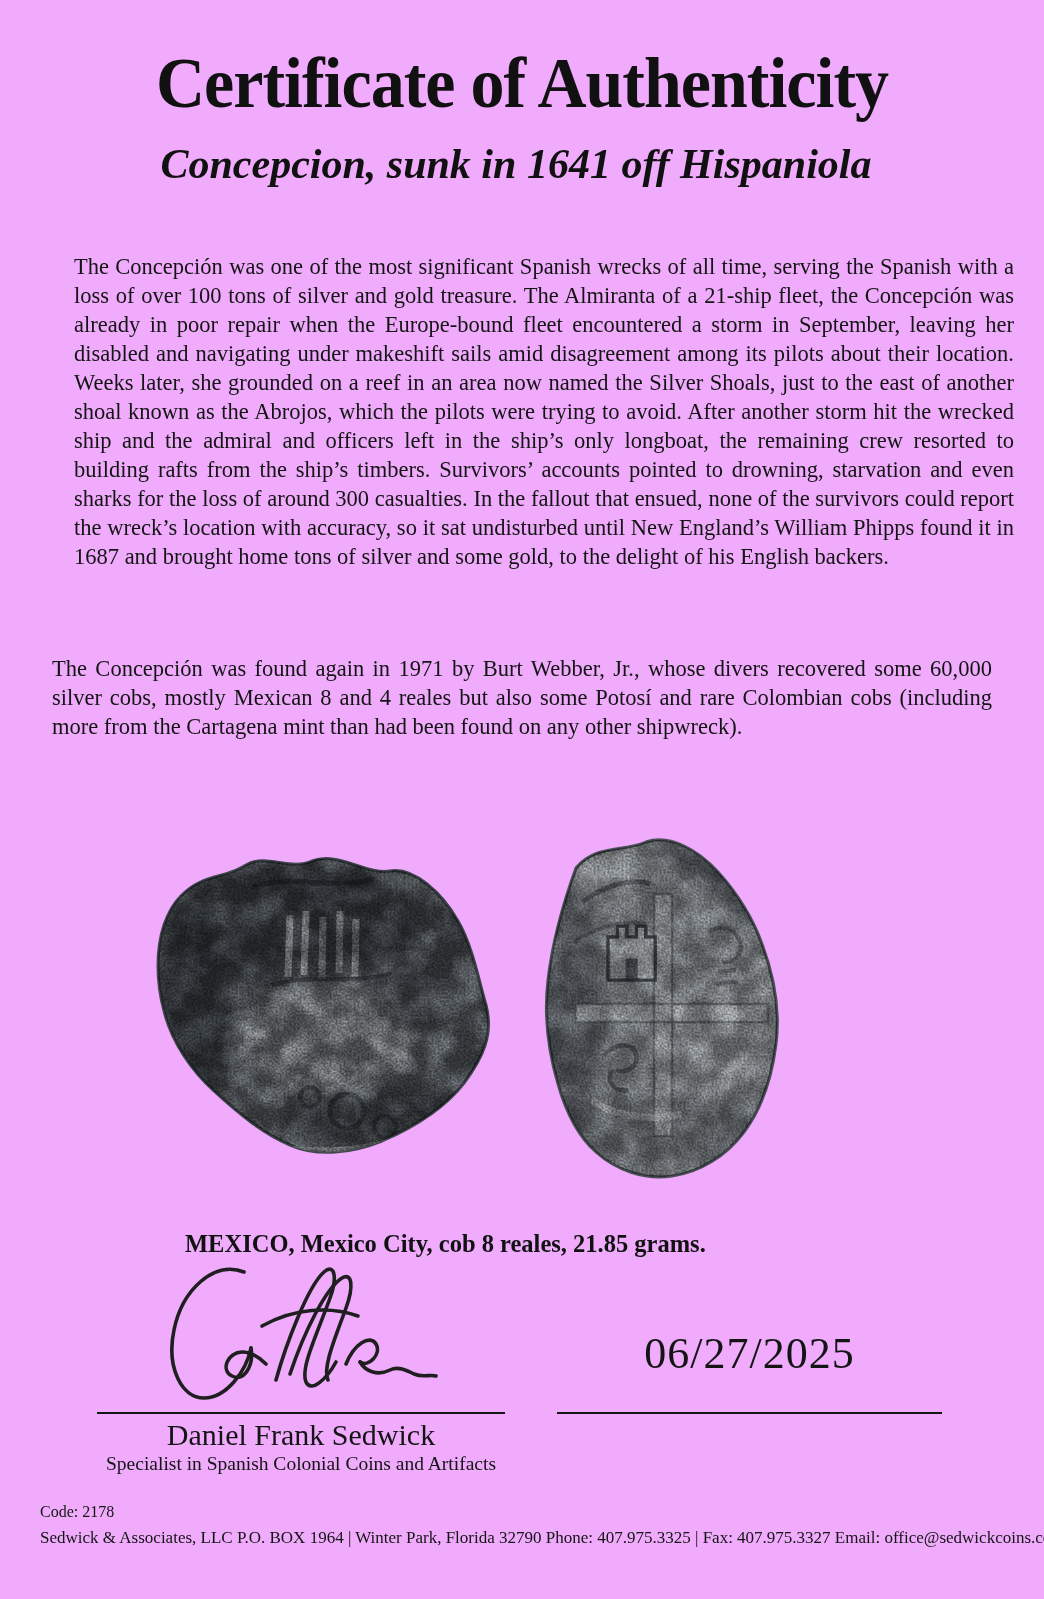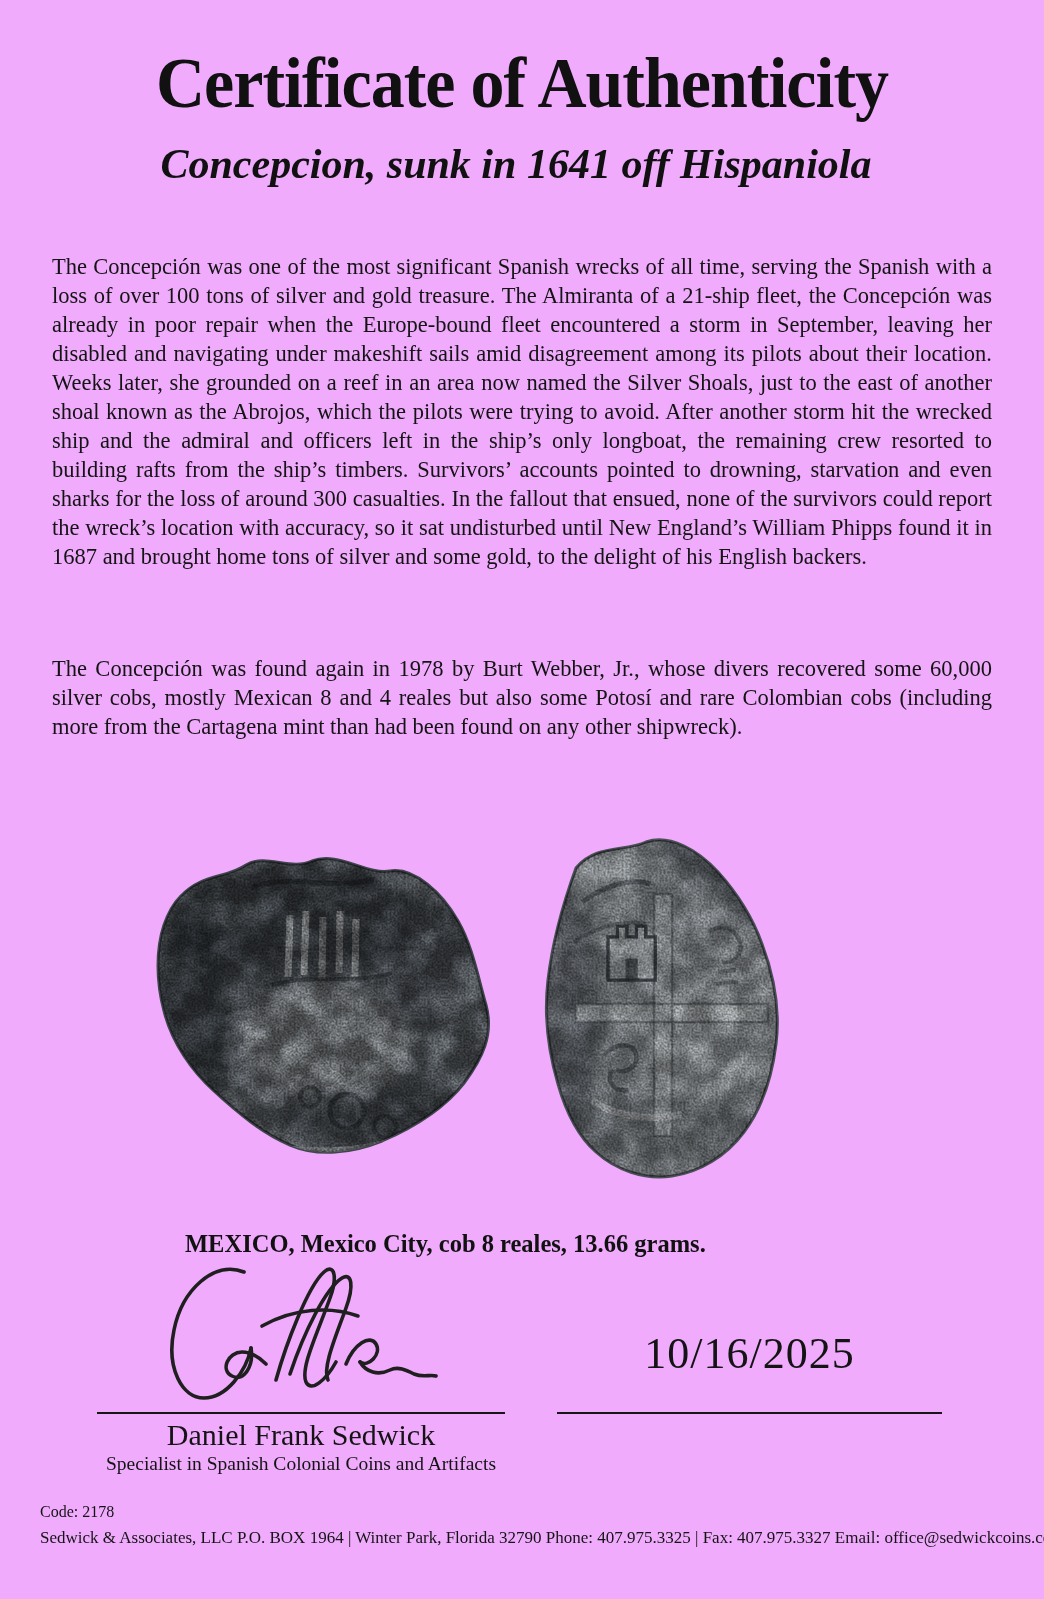"The Concepción was one of" .par1 { margin-left: none -> 22px }
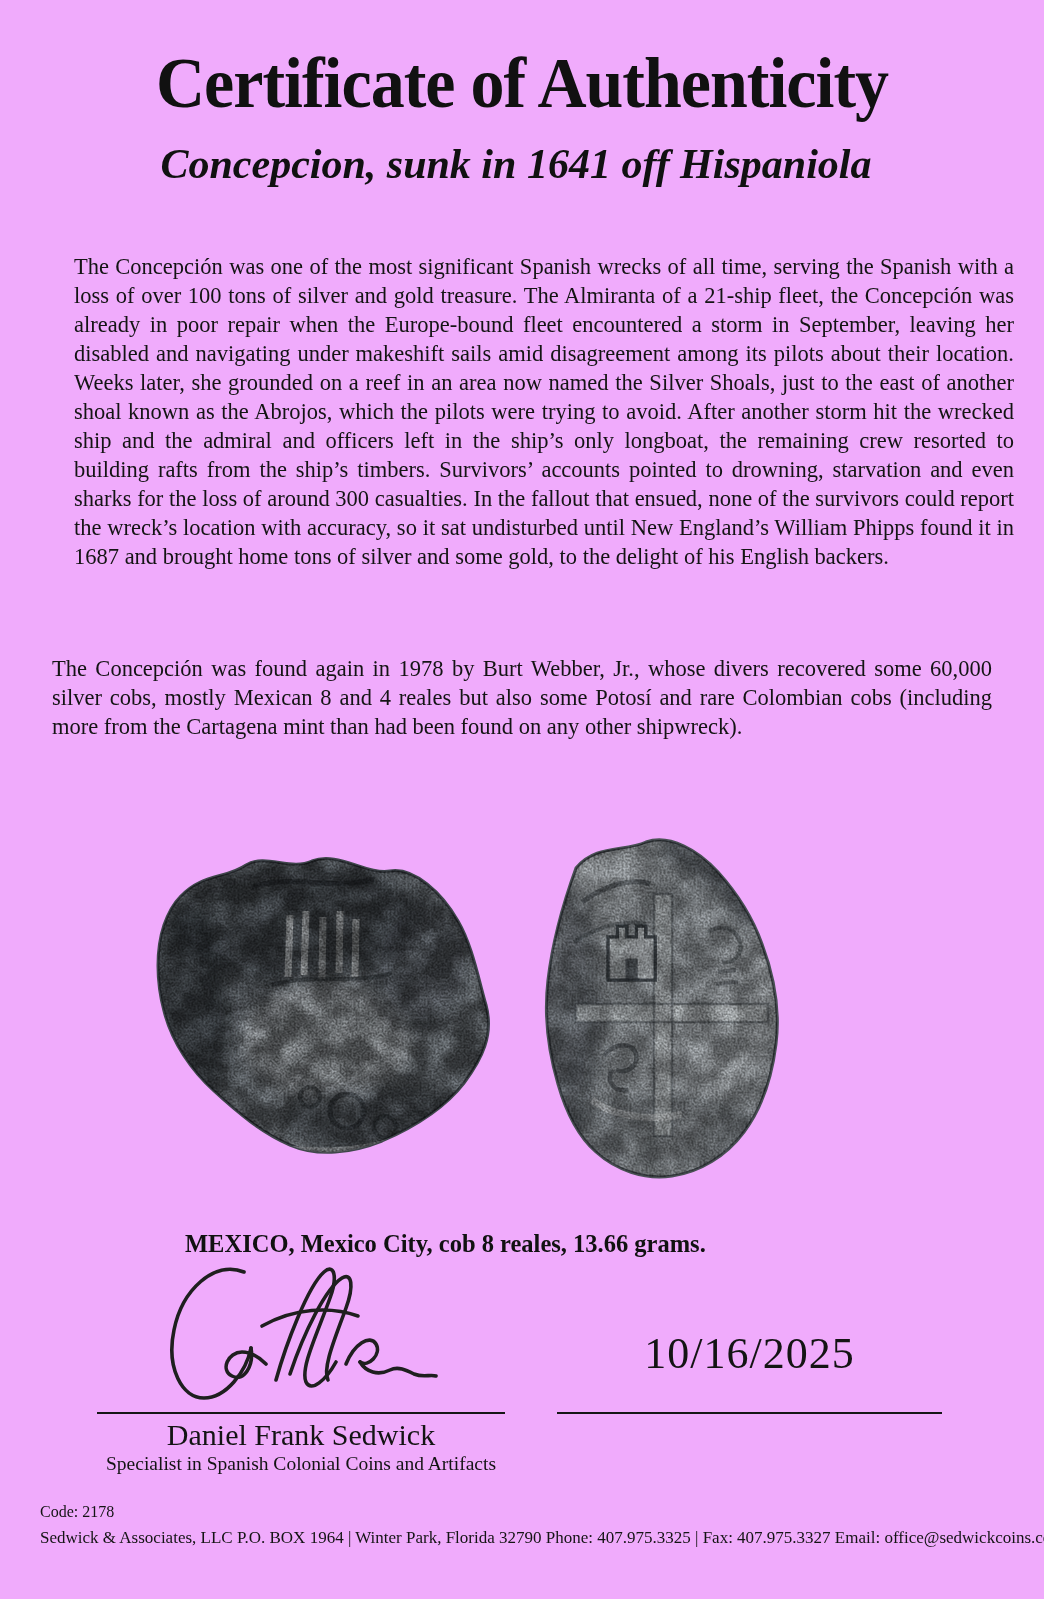"The Concepción was found again" div.abs { text: 1978 -> 1971 }
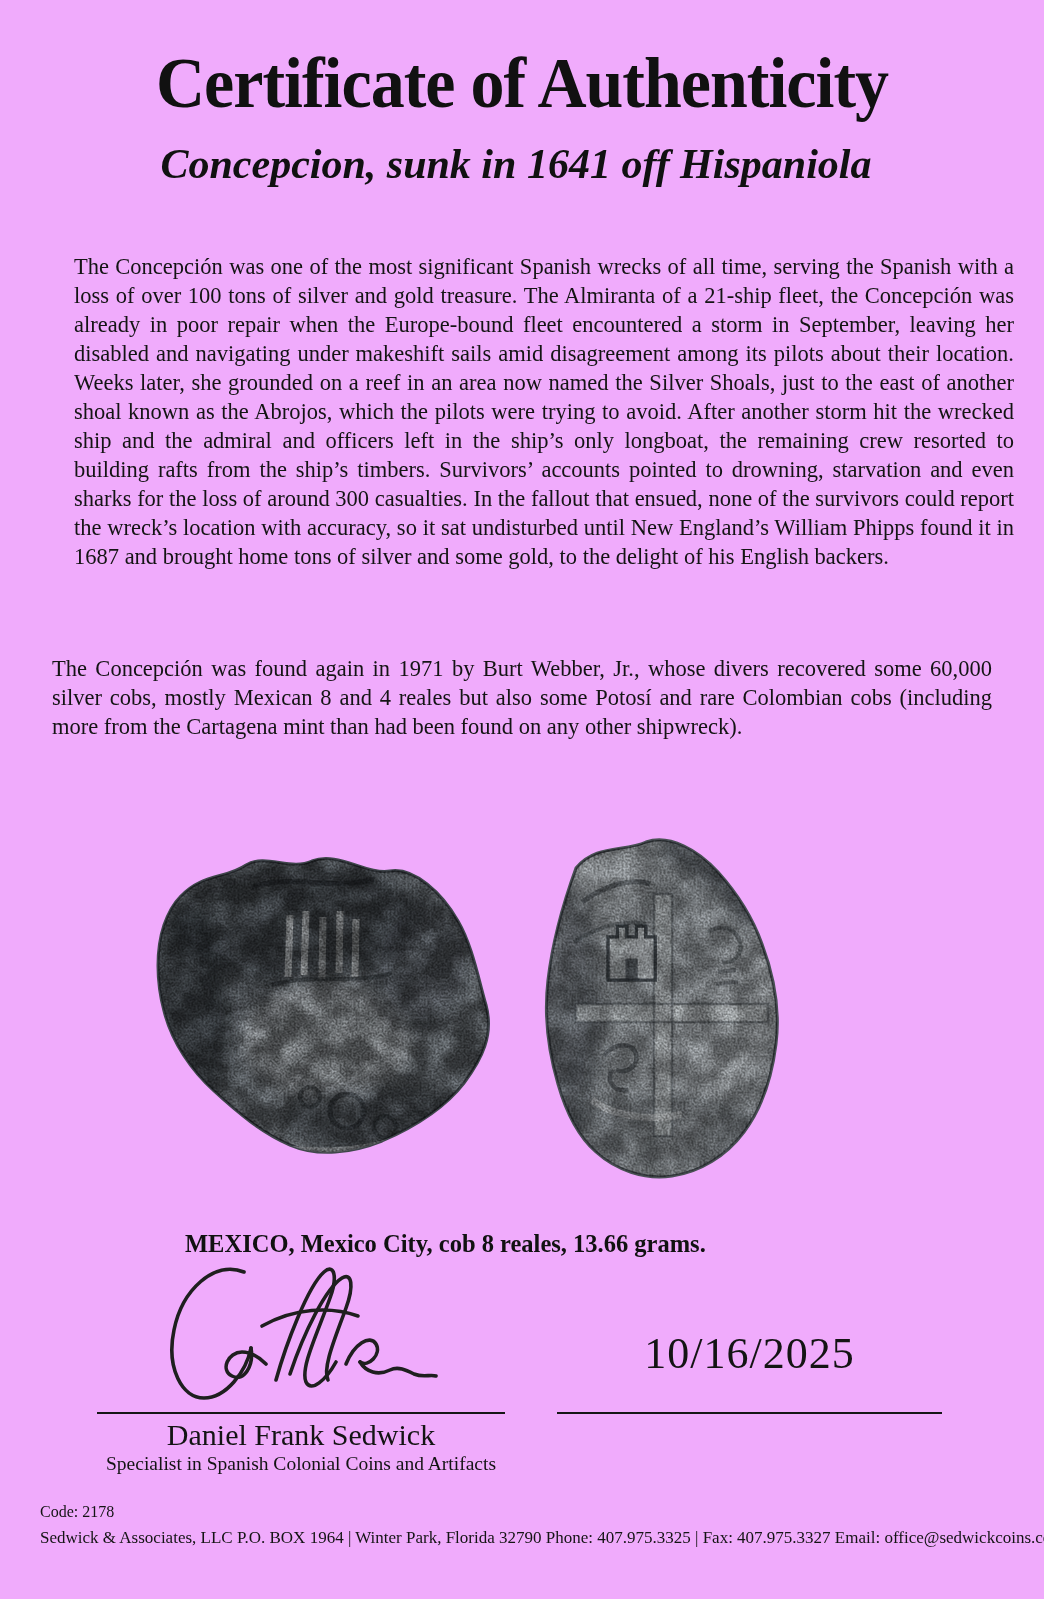"MEXICO, Mexico City, cob 8" div.abs { text: 13.66 -> 21.85 }
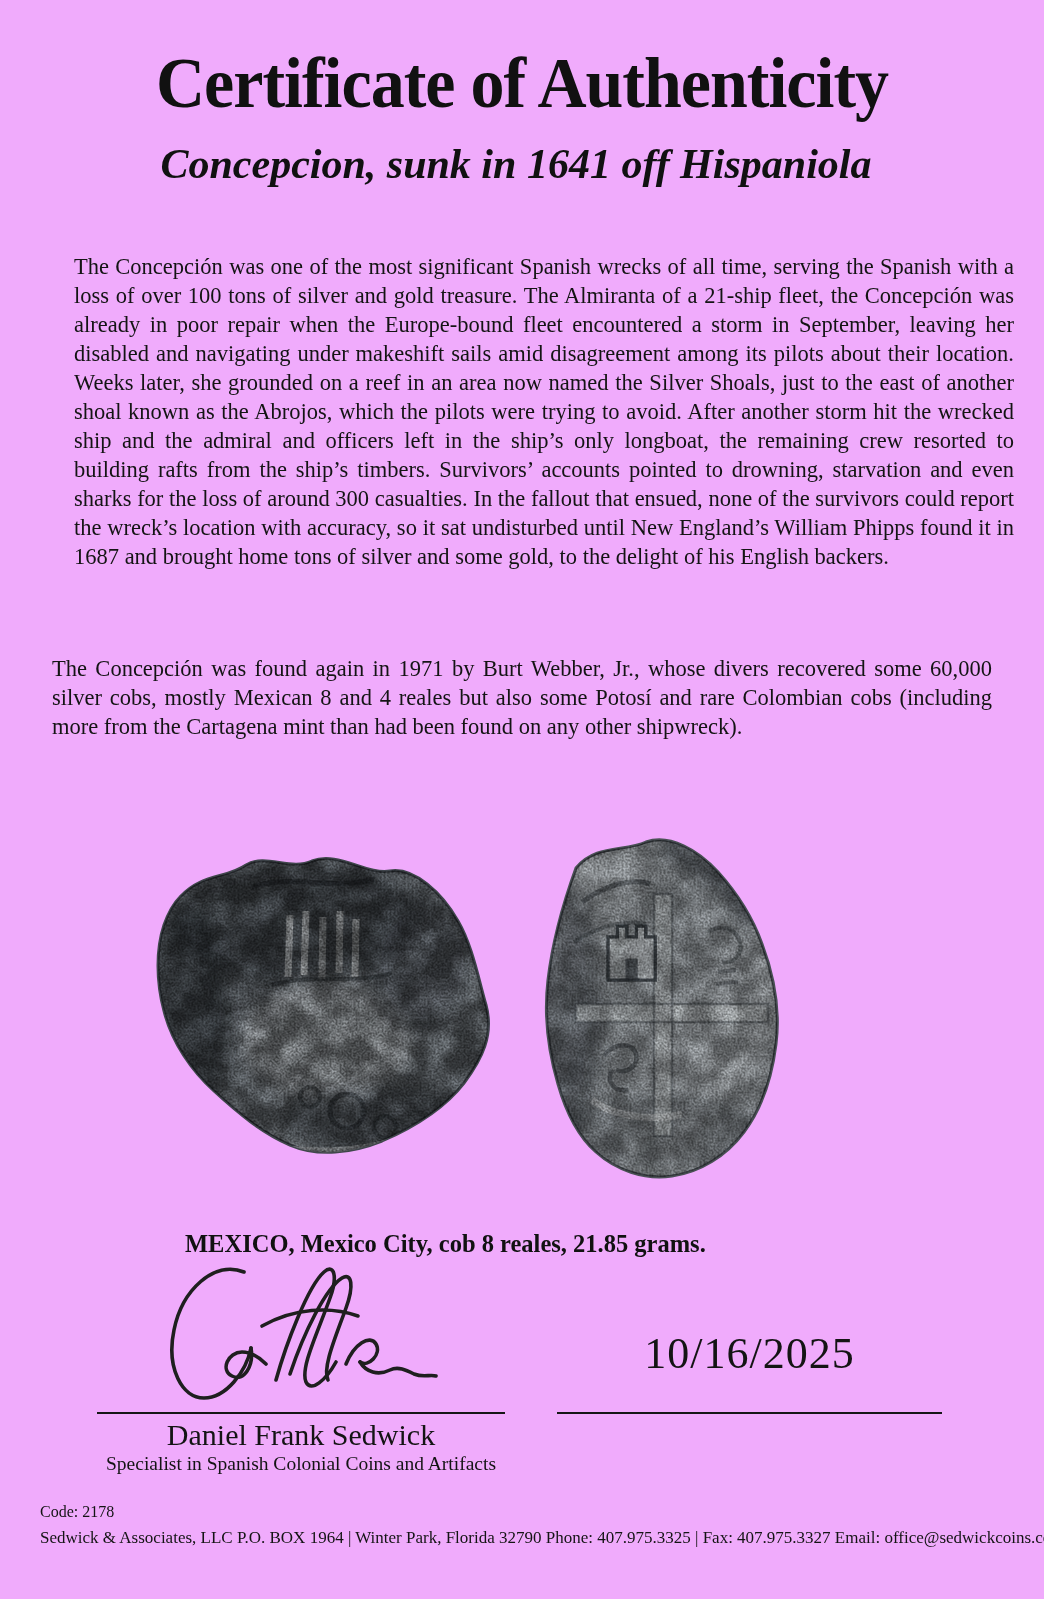"10/16/2025" div.abs { text: 10/16/2025 -> 06/27/2025 }
